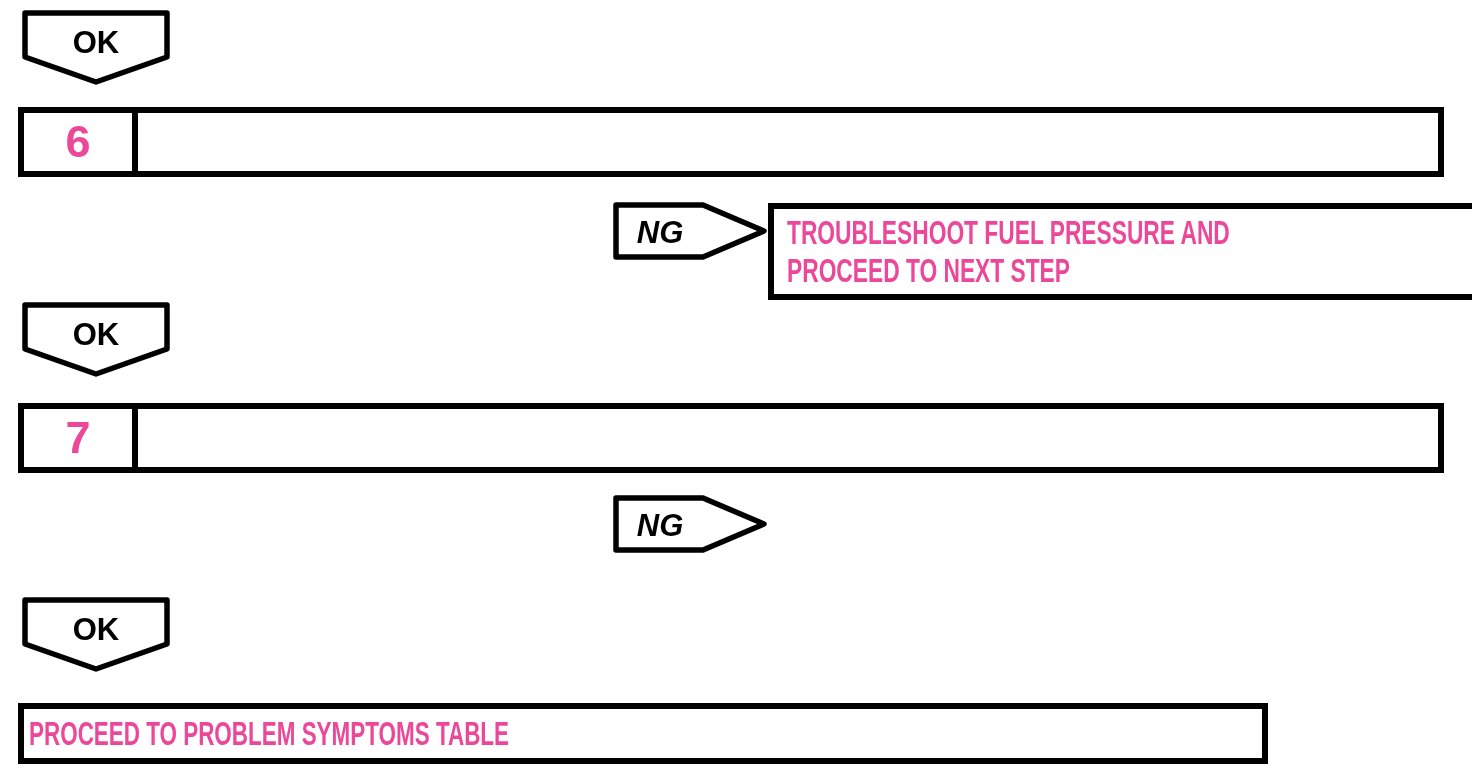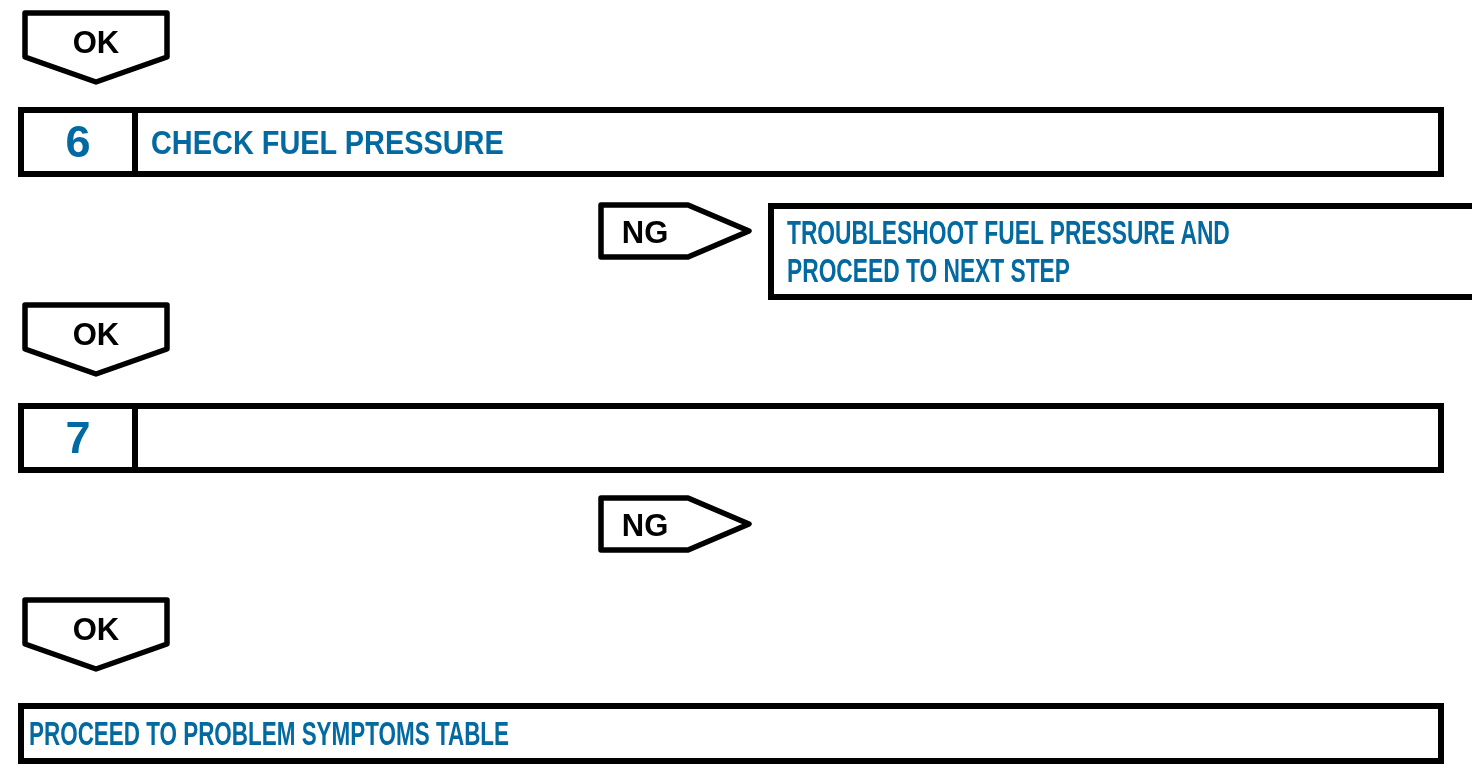"OK" .canvas { color: #0369a1 -> #ec4899 }
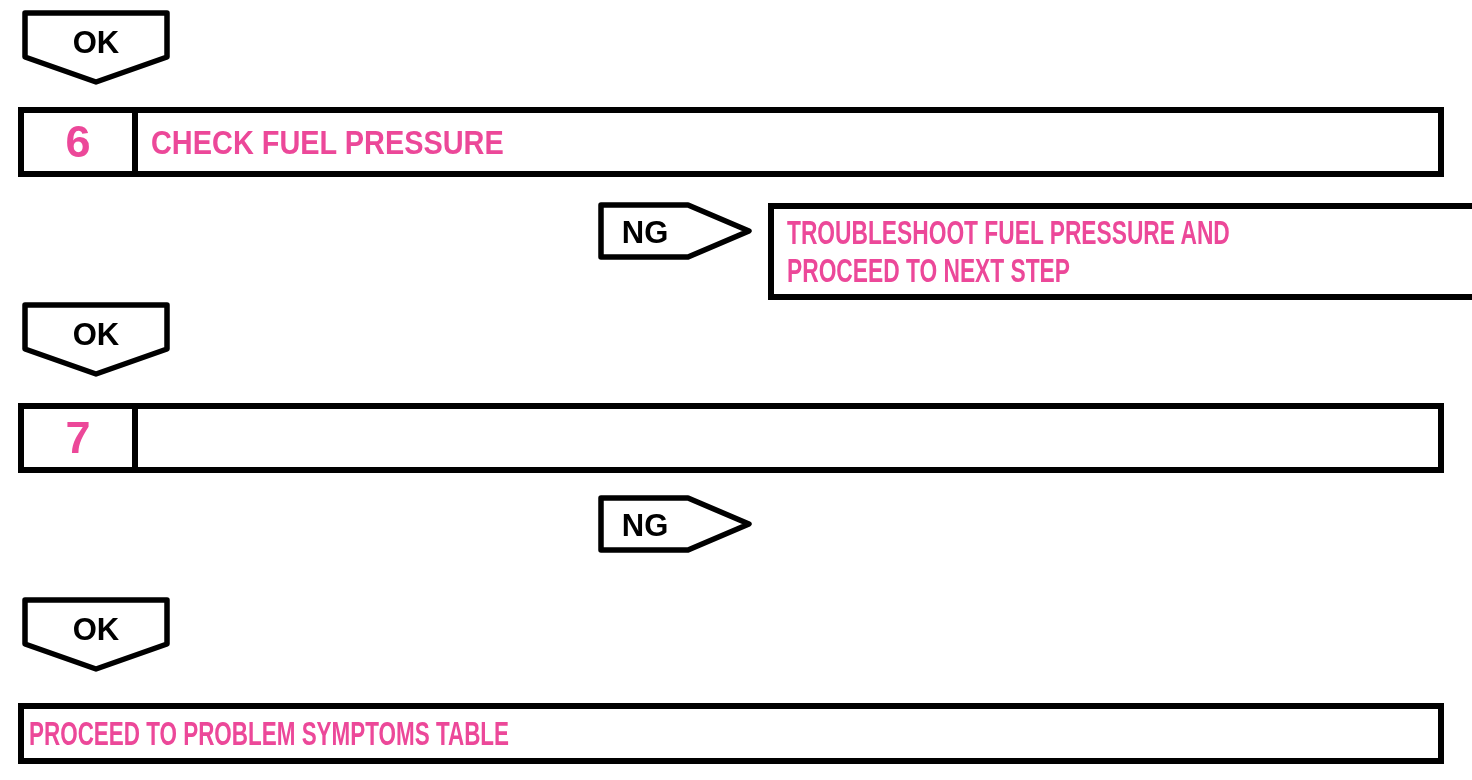"CHECK FUEL PRESSURE" div.step-title { html: <div> <span>CHECK FUEL PRESSURE</span> </div> -> none }
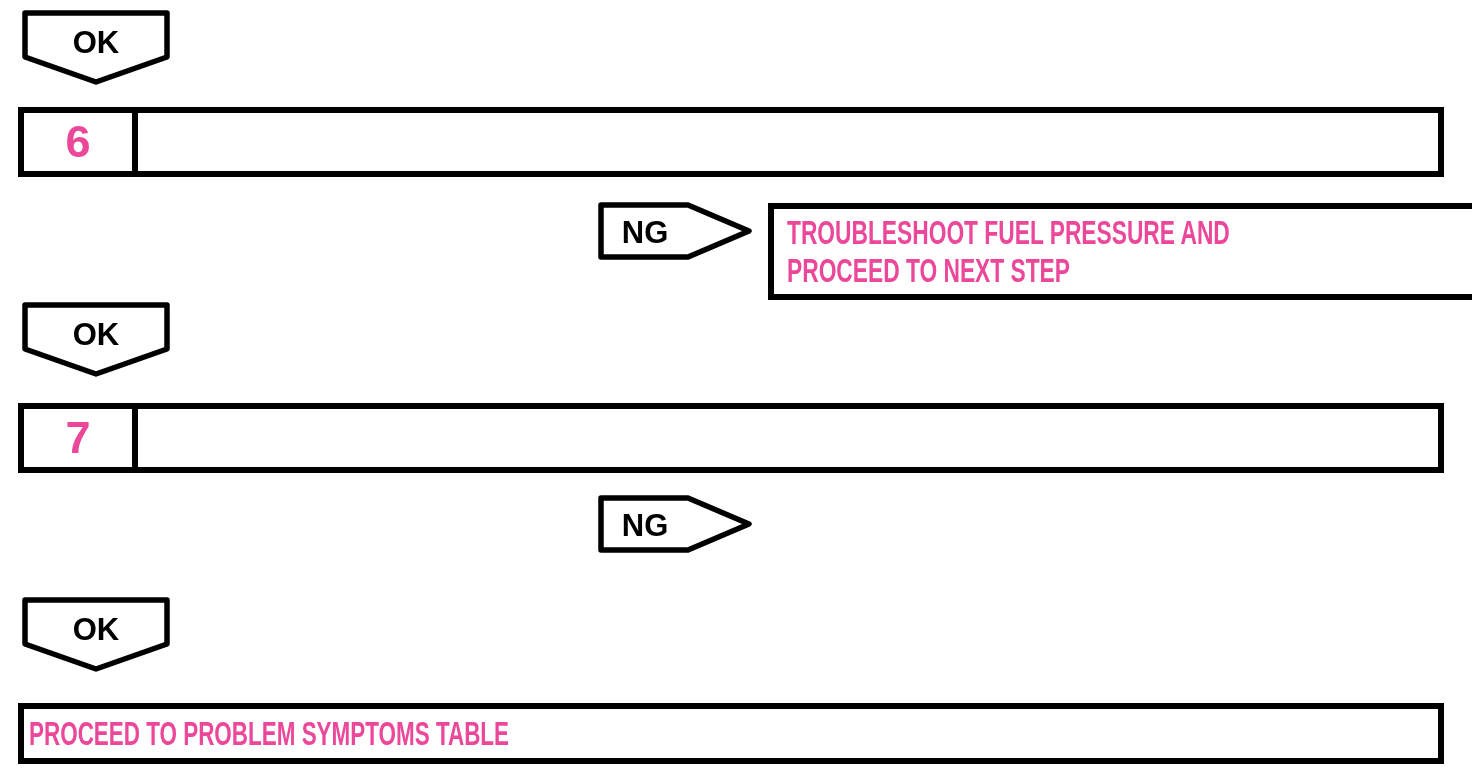"NG" .ng-arrow { font-style: none -> italic; left: 596px -> 611px }
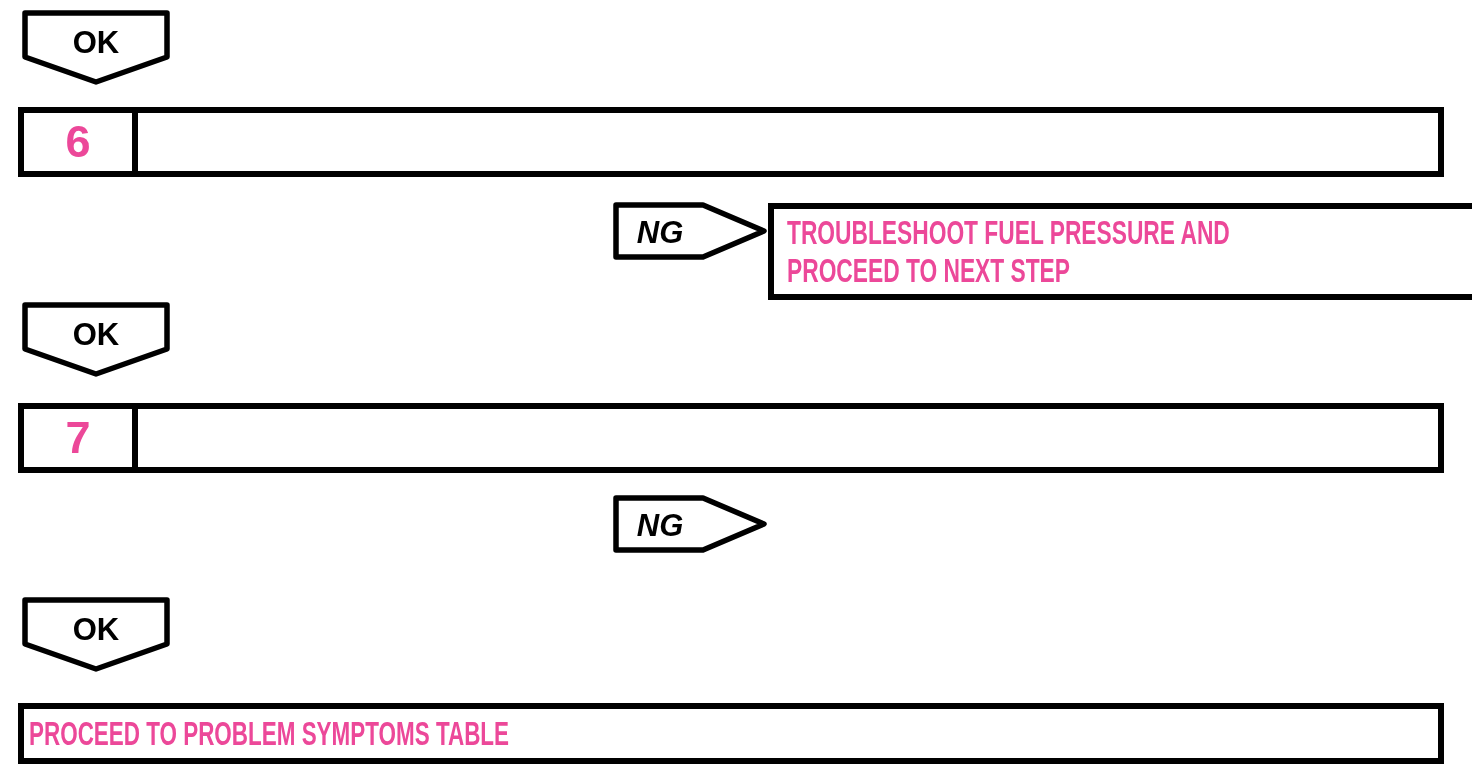"PROCEED TO PROBLEM SYMPTOMS TABLE" .final-box { width: 1426px -> 1250px }
